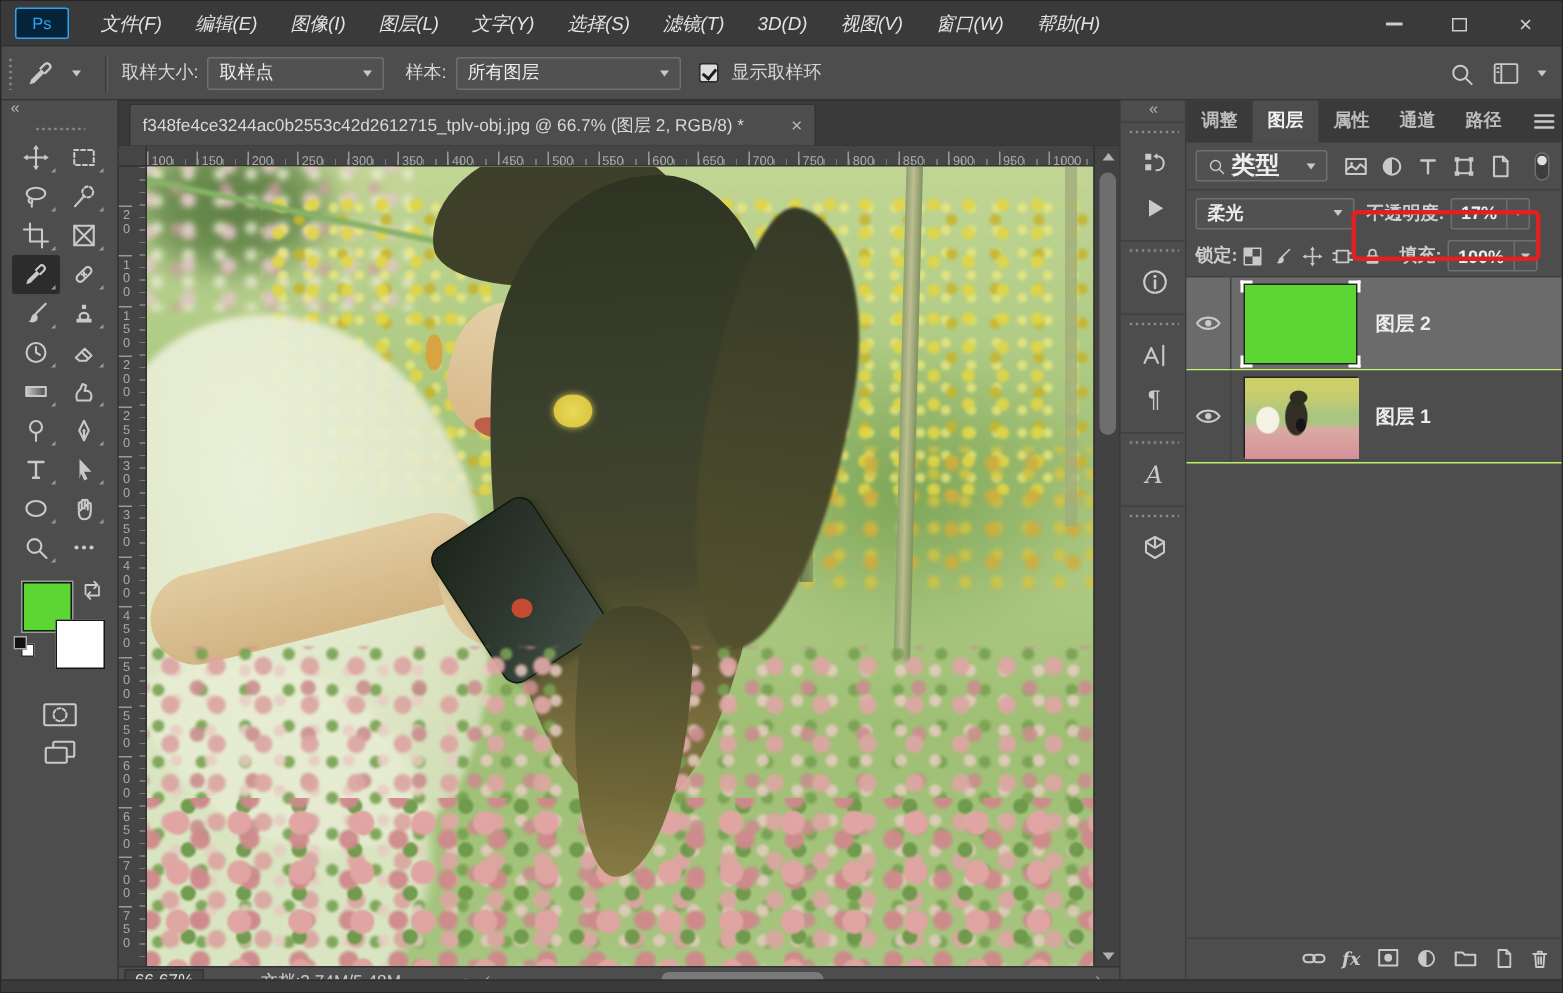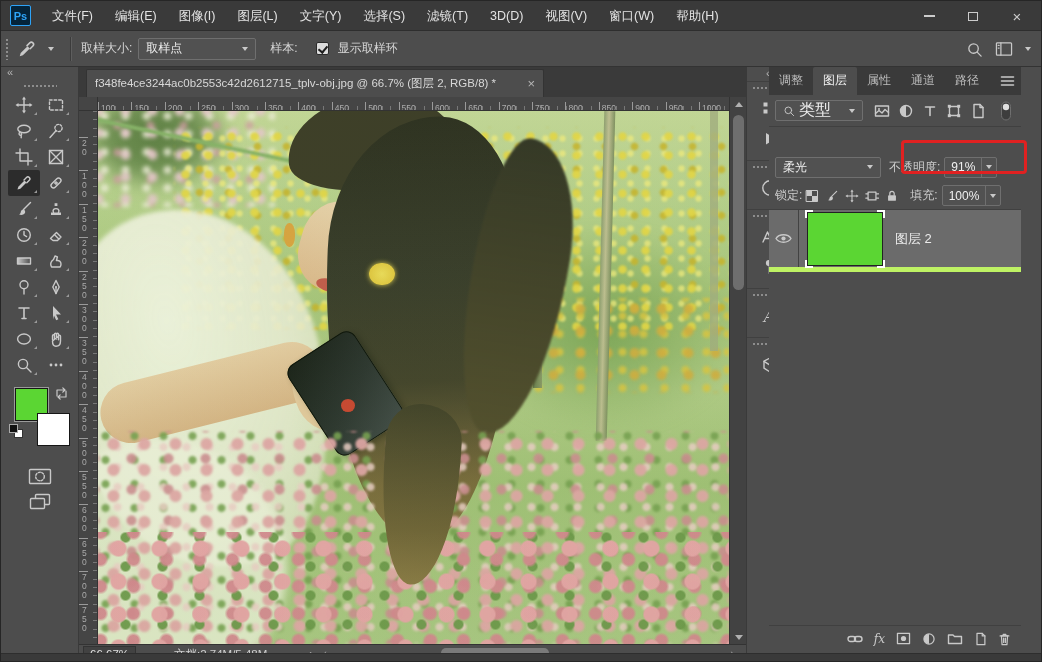"Ps" .pslogo { font-weight: bold -> normal; width: 21px -> 36px }
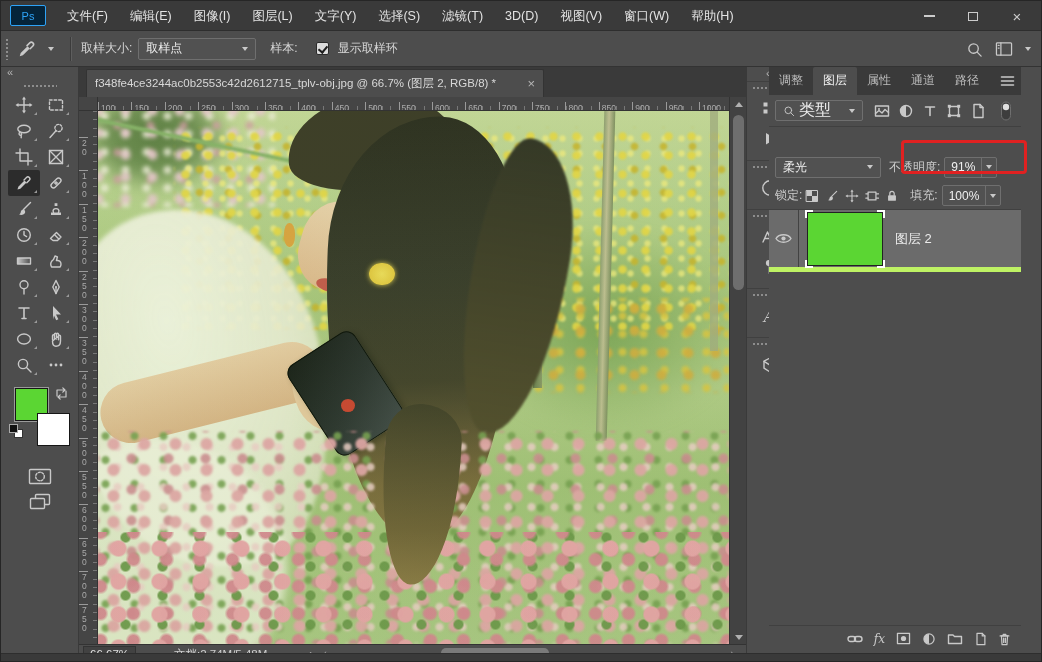"文件(F)" .menu .menu-item { font-style: none -> italic }
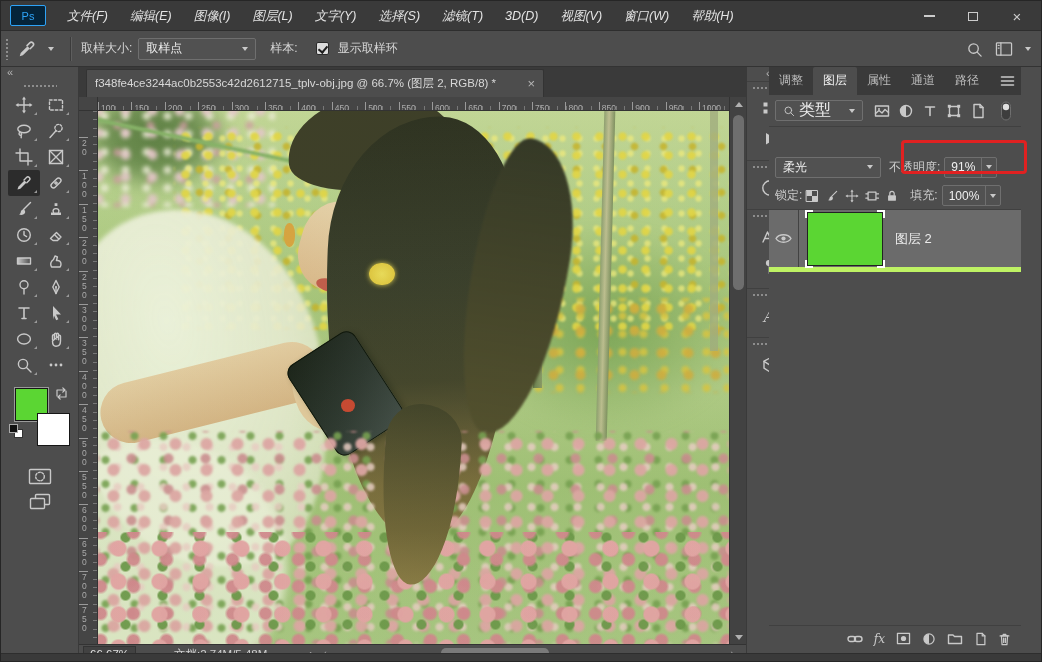"所有图层" div.dropdown { html: none -> <div> <span>所有图层</span> <span></span> </div> }
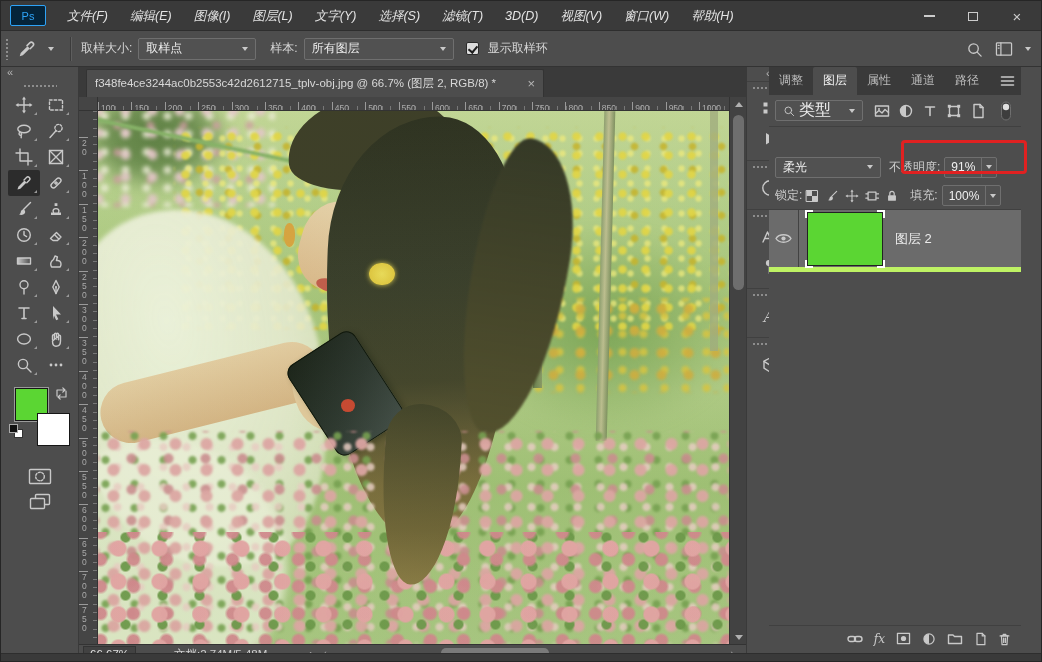"调整" .layers { font-weight: none -> bold; left: 768px -> 790px }
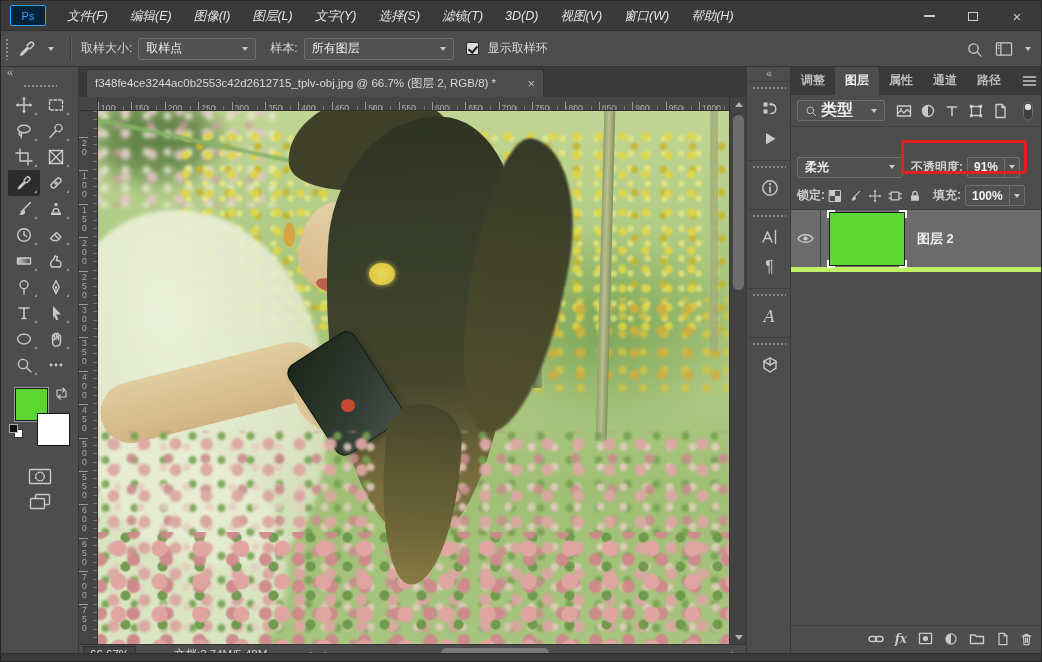"柔光" .pblend { margin-top: 25px -> none }
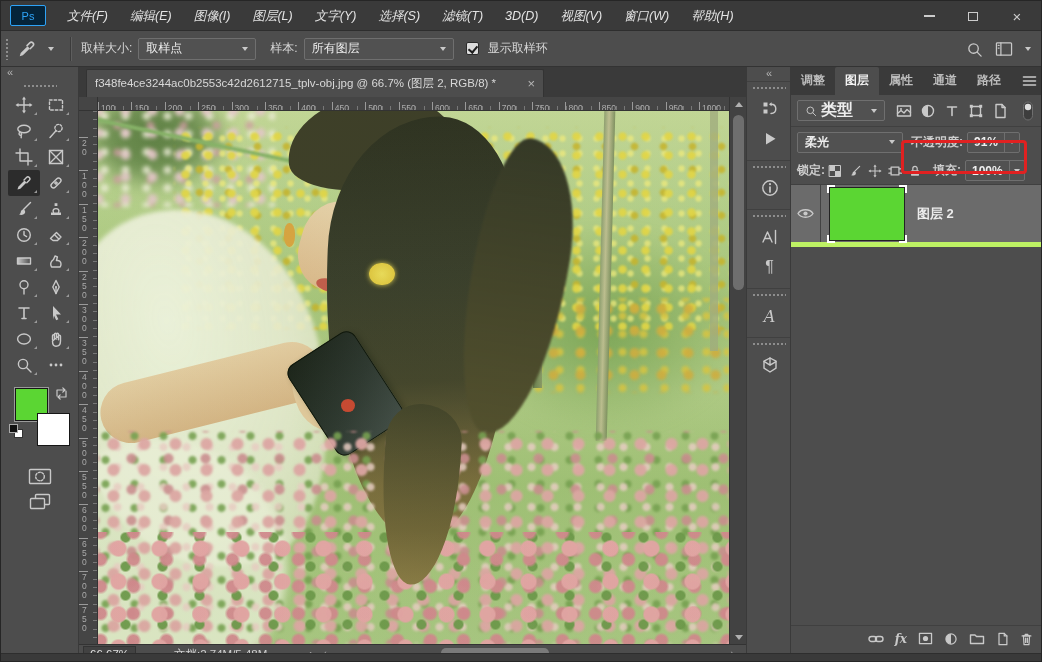"91%" span.num { text: 91% -> 17% }
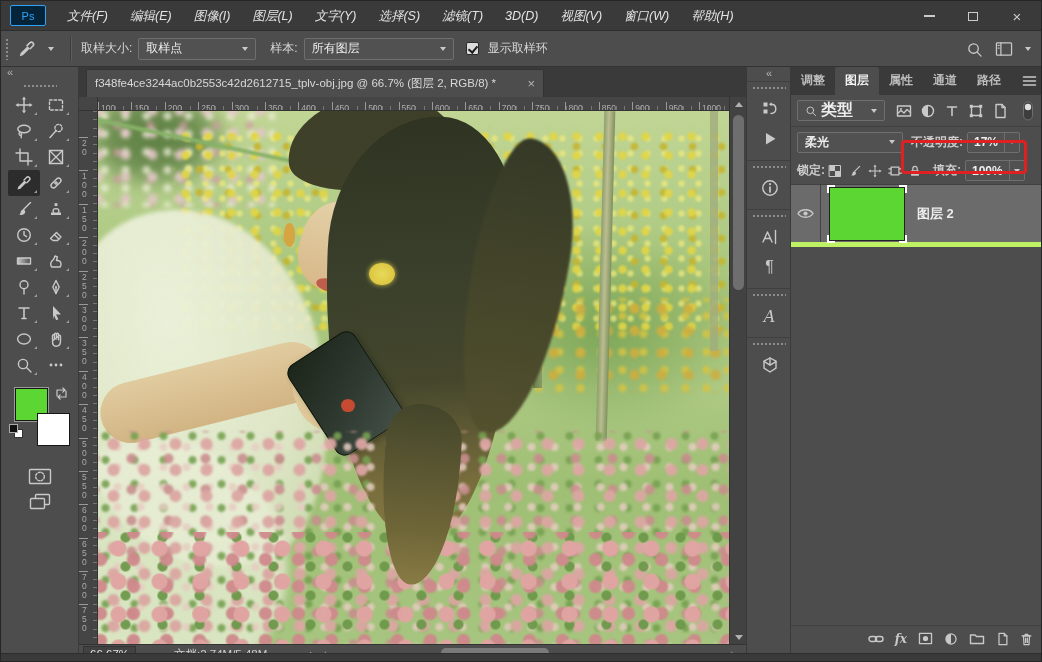"图层 2" .lrow { border-bottom: 5px solid #bef264 -> 1px solid #bef264 }
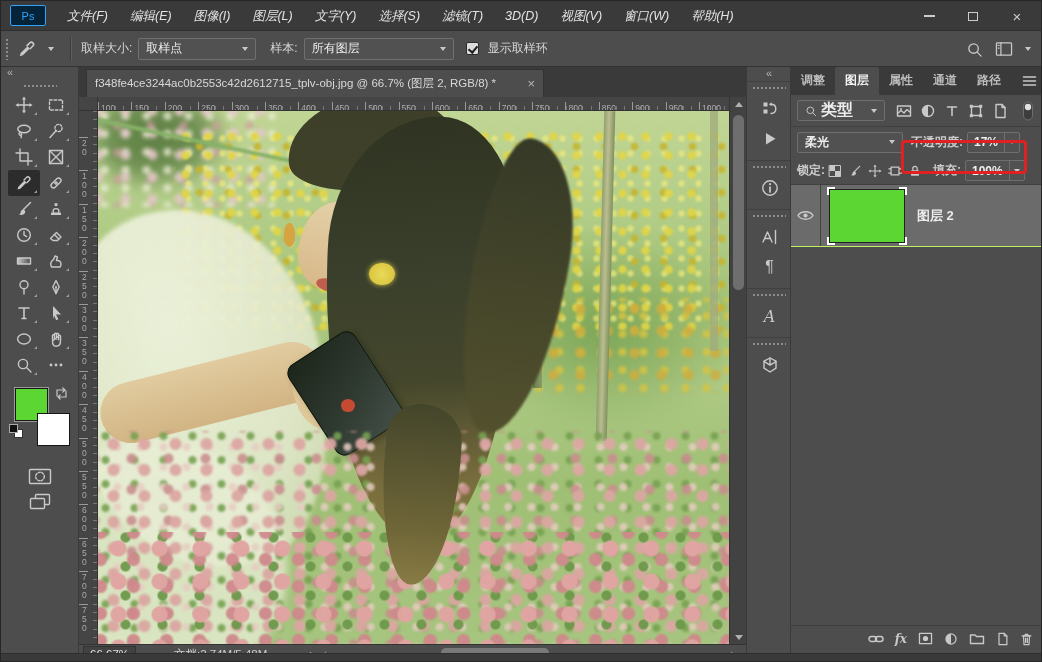"图层 1" div.lrow { html: none -> <div> <span> <svg> <path></path> <circle></circle> </svg> </span> <div> <div></div> </div> <span>图层 1</span> </div> }
